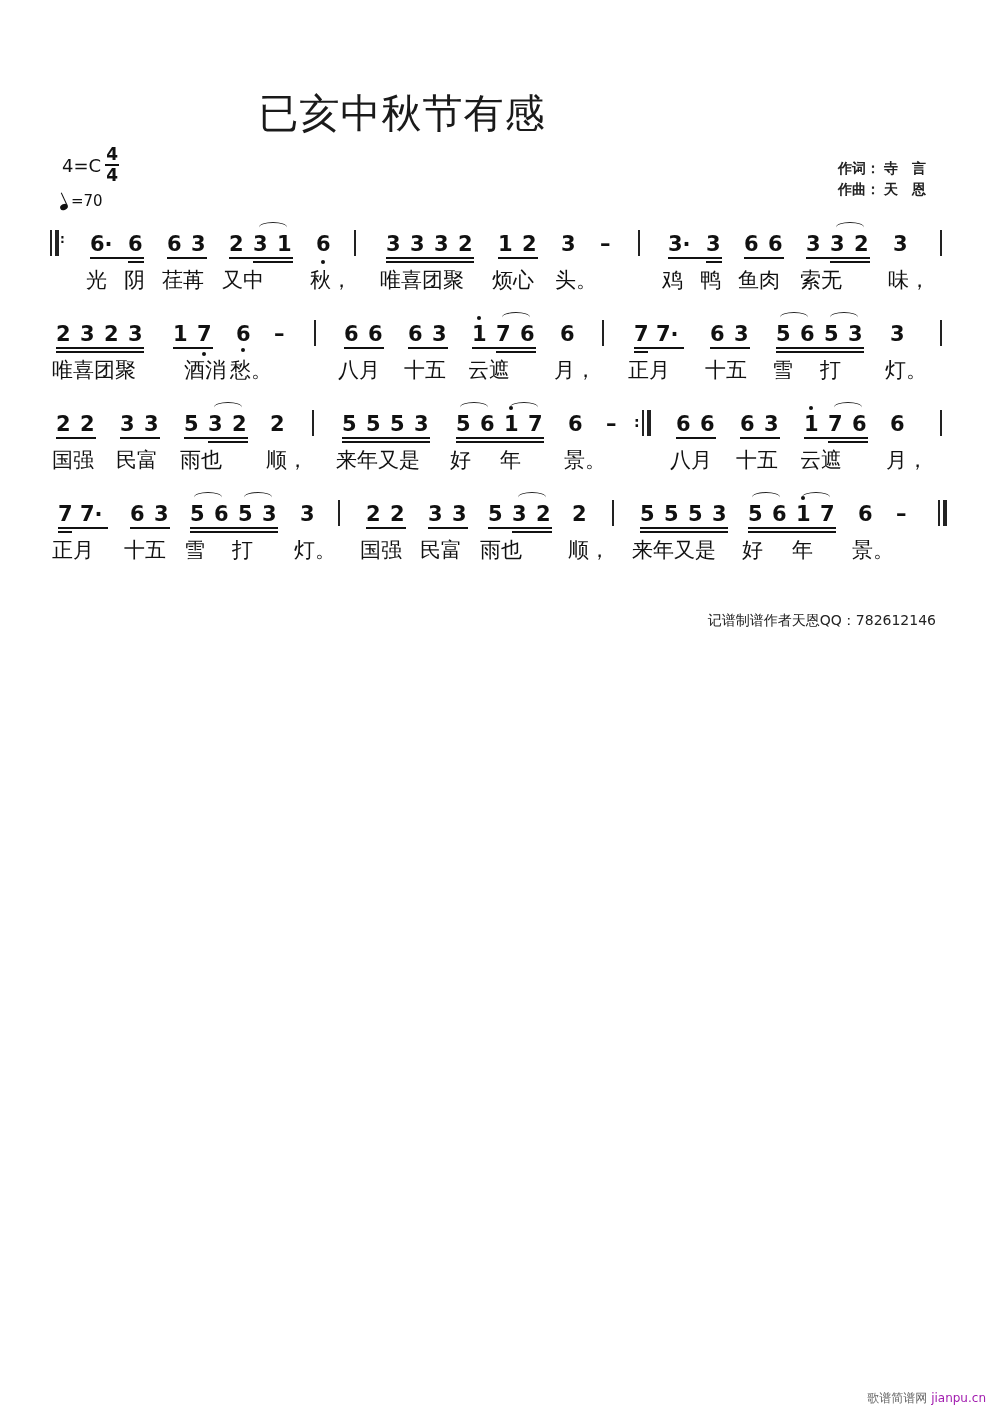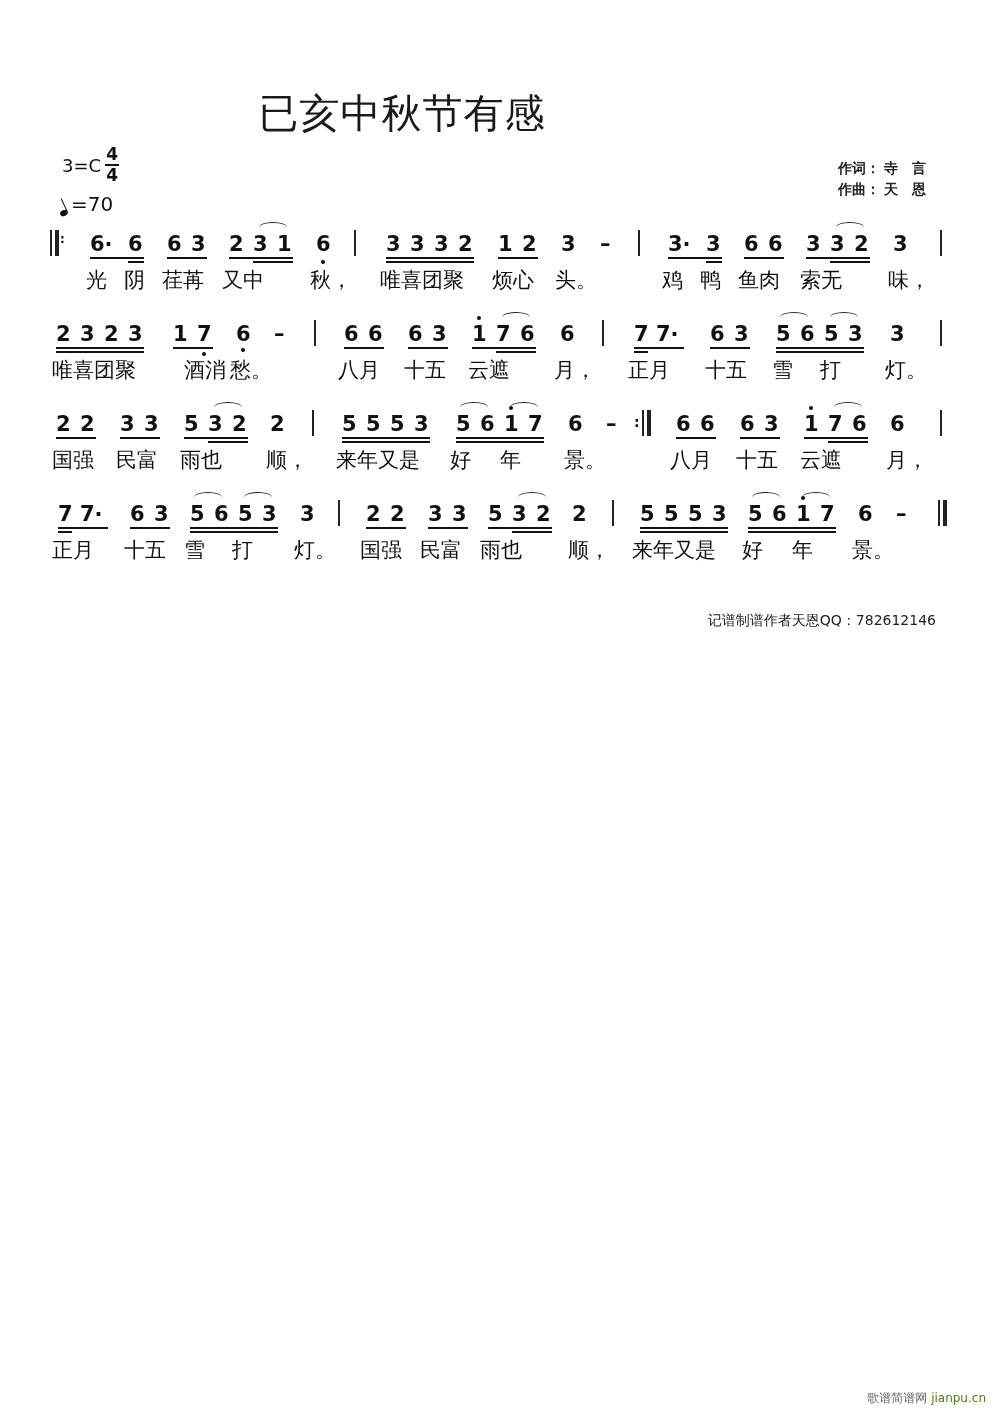"3=C" span { text: 3 -> 4 }
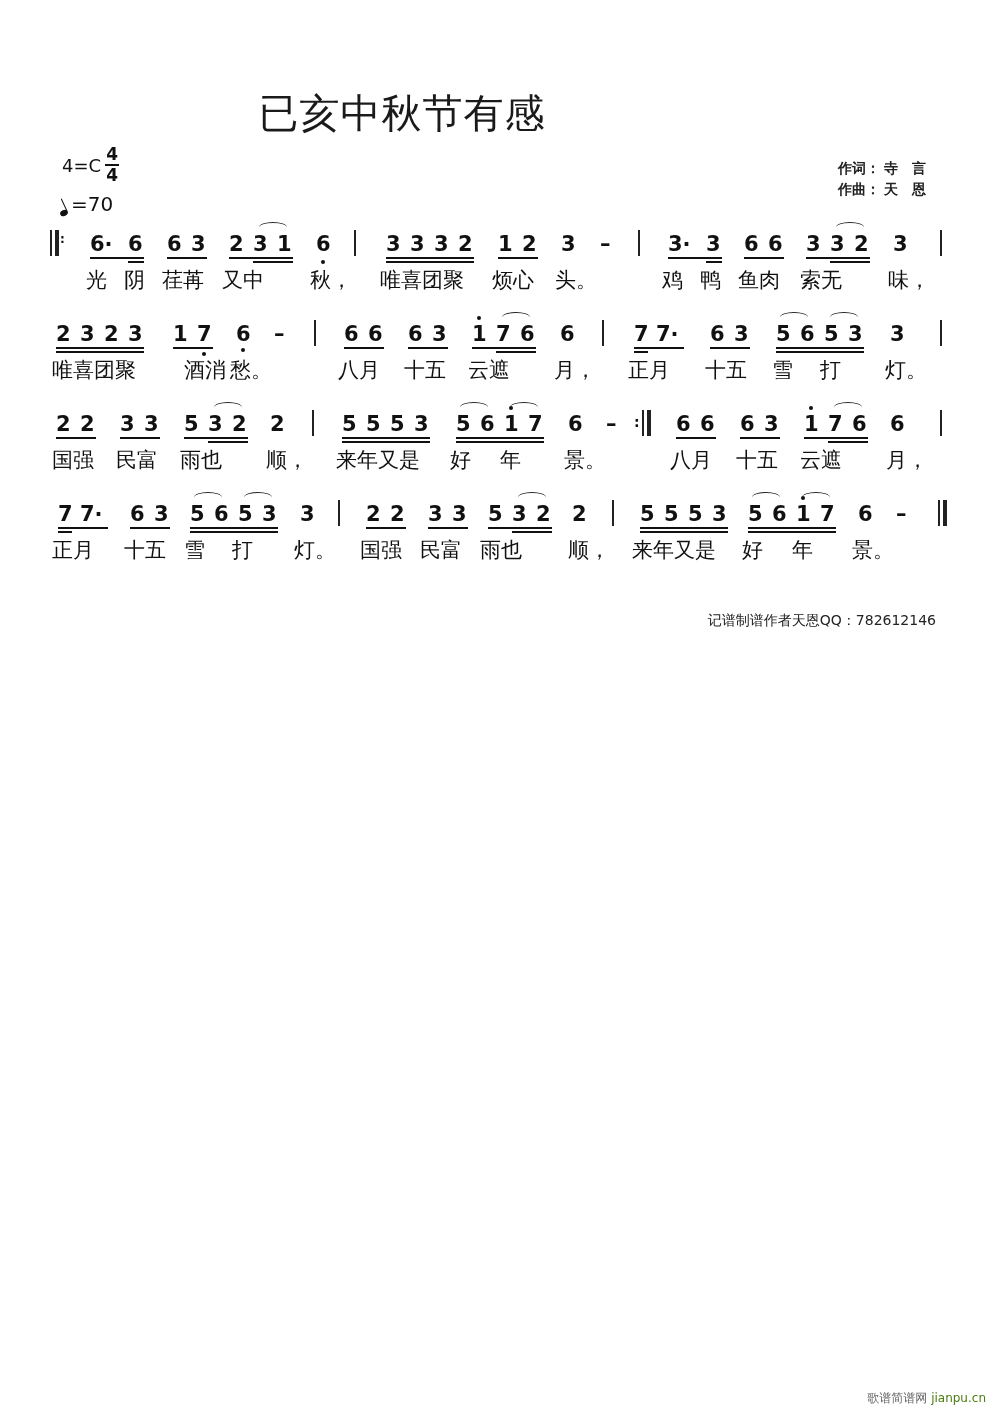"=70" .tempo { font-size: 20px -> 15px }
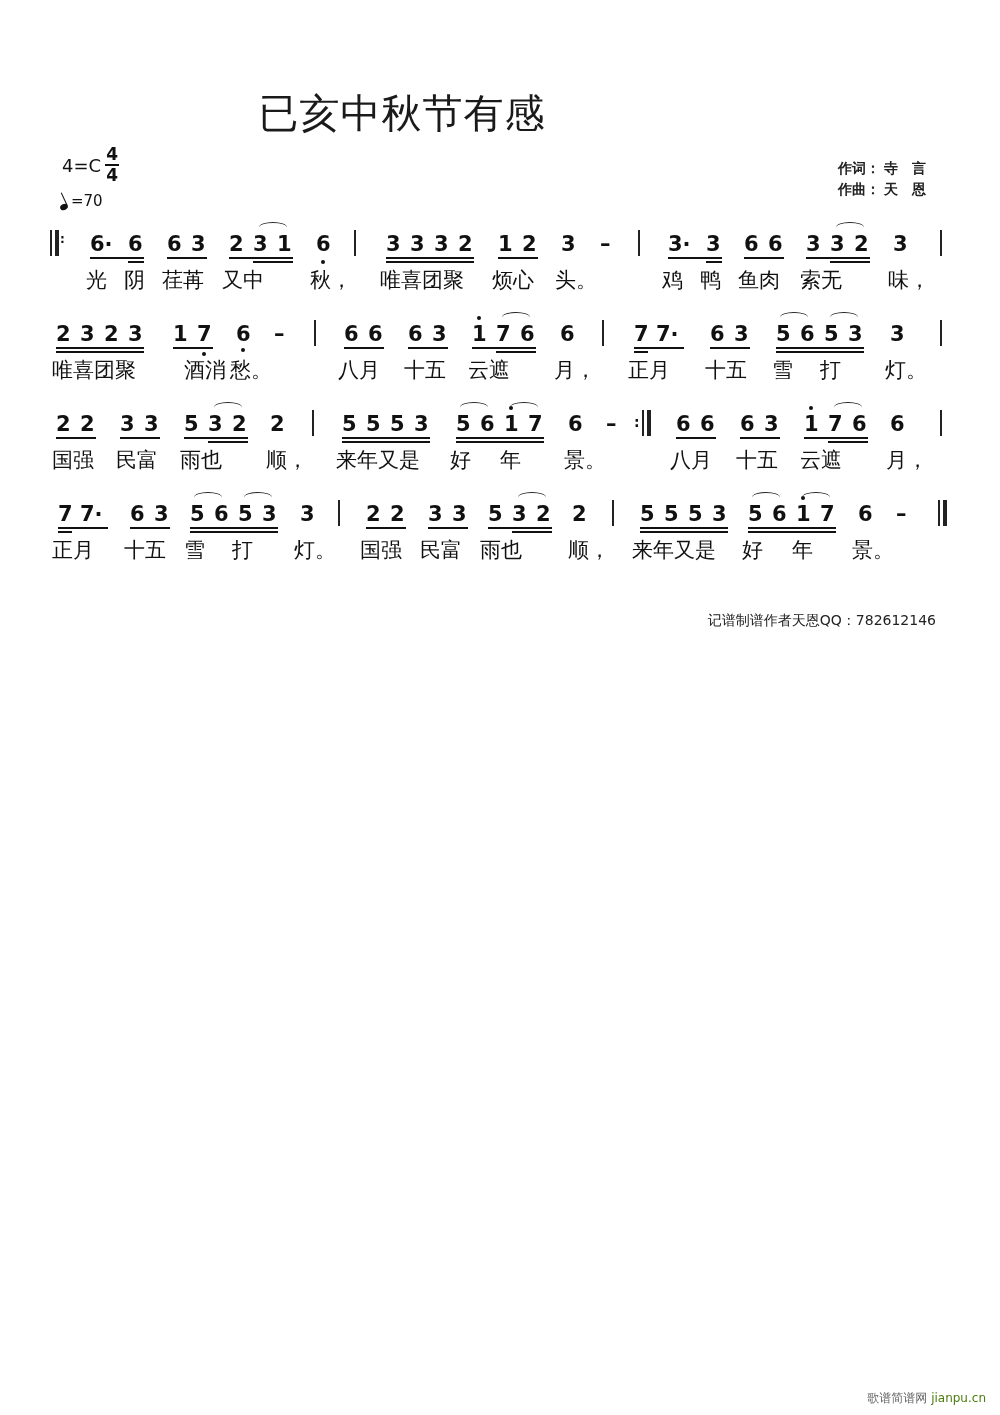"jianpu.cn" .watermark .site { color: #4d7c0f -> #a21caf }
